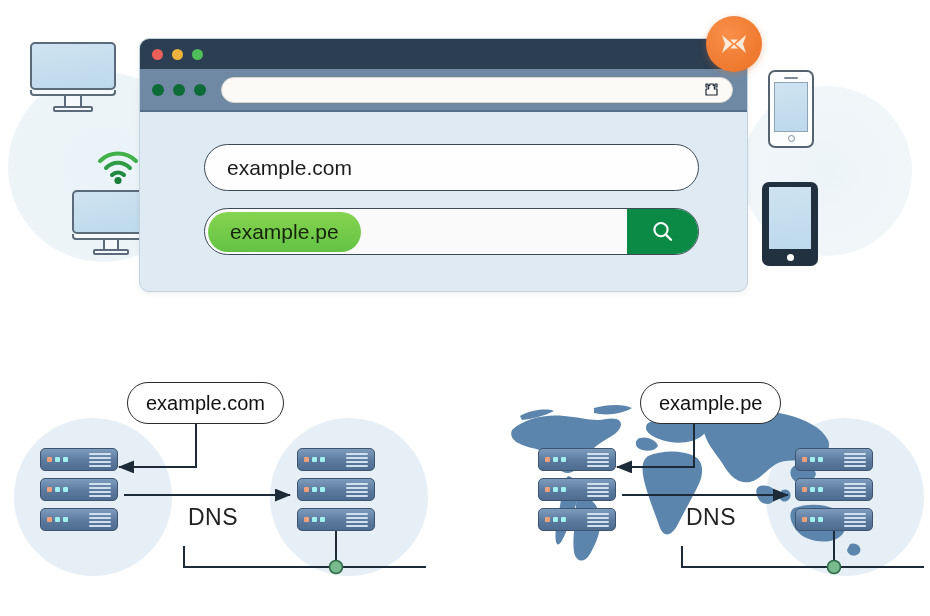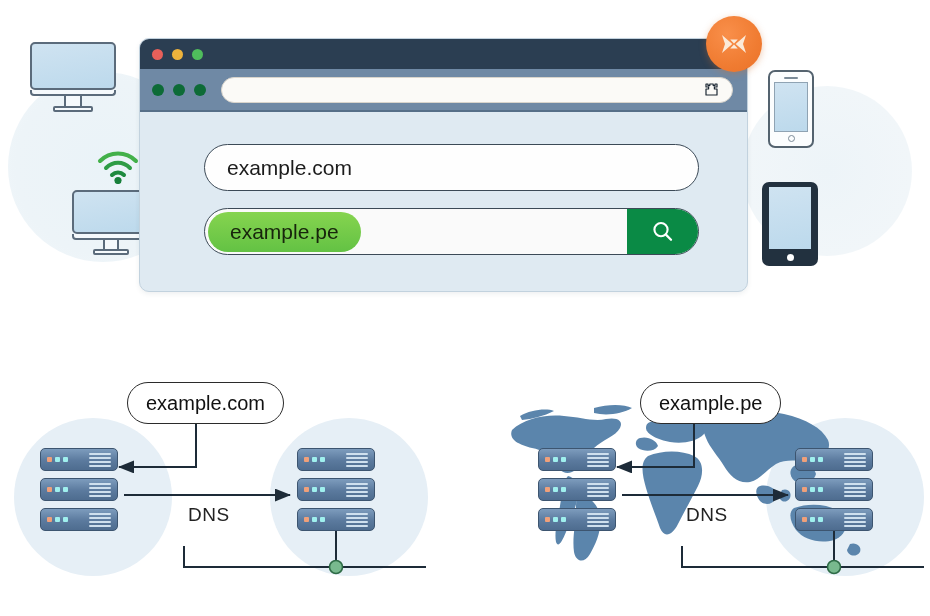"DNS" .dnslabel { font-size: 19px -> 23px }
